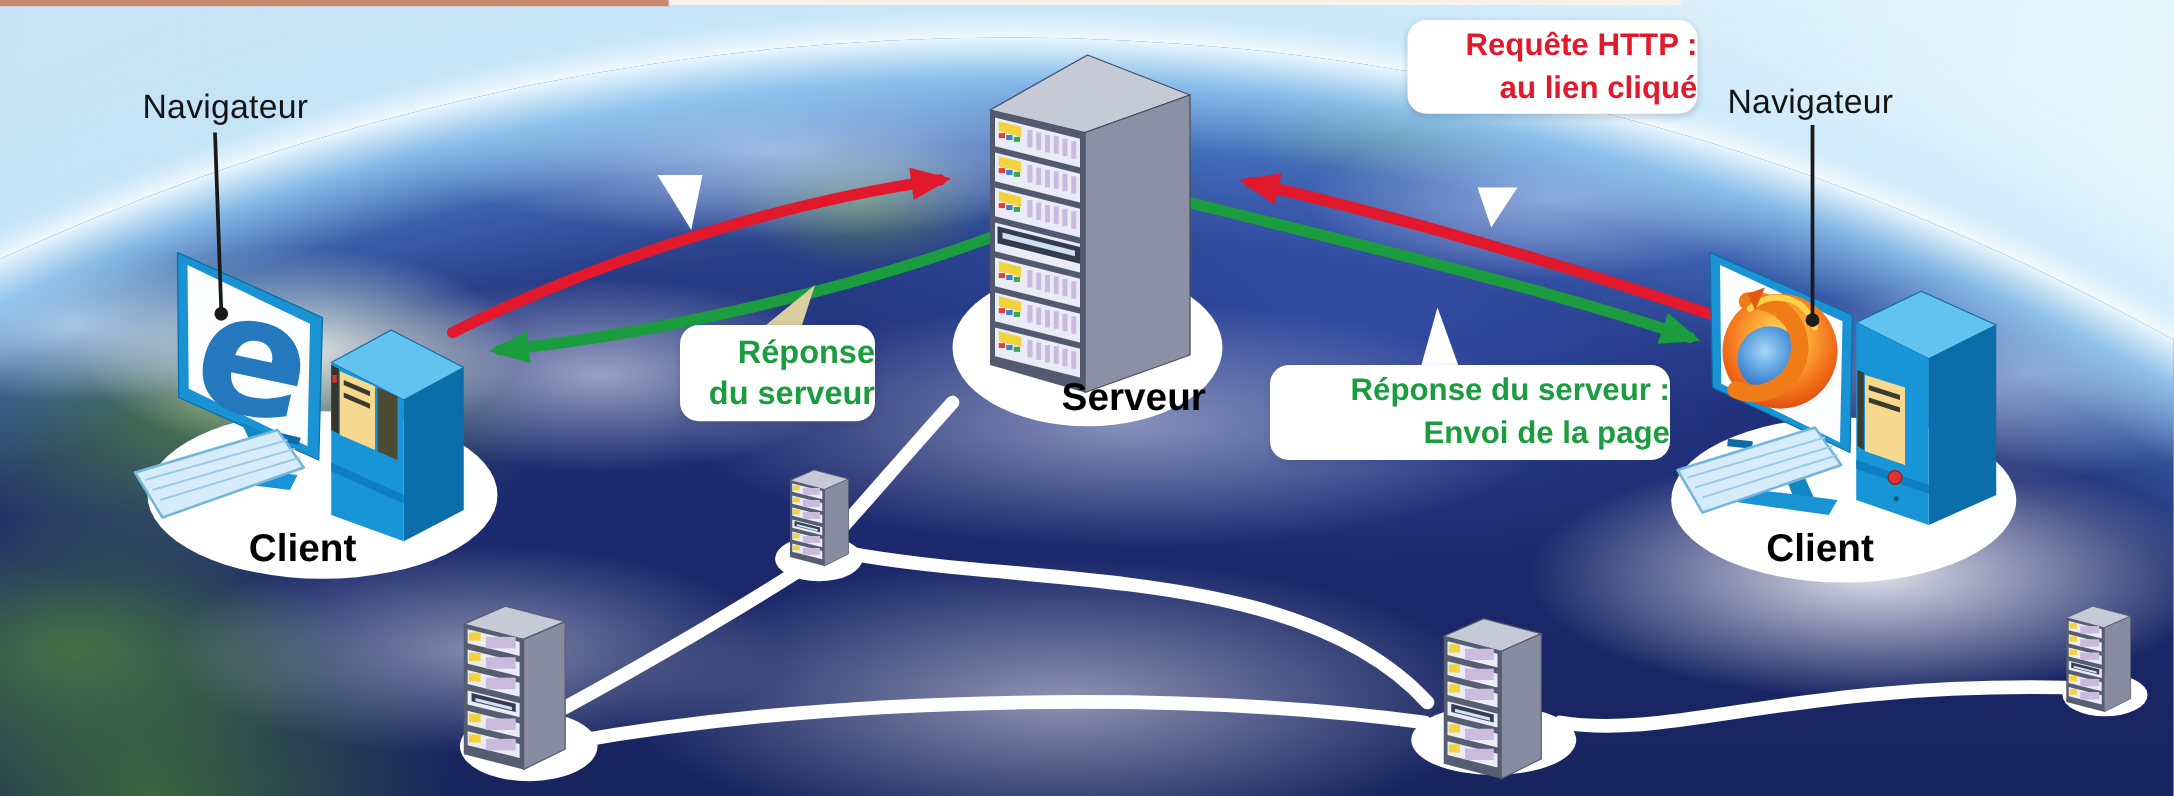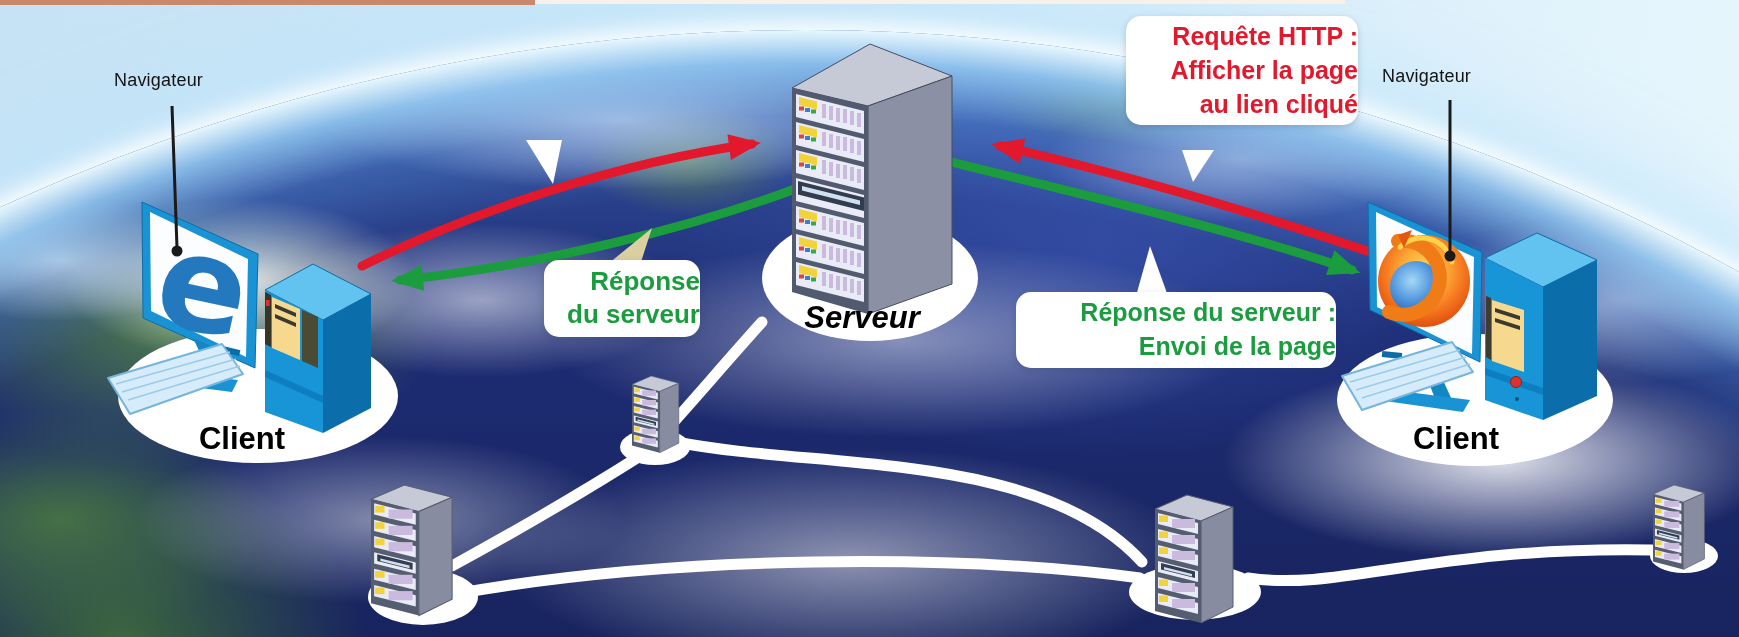"Navigateur" .plain-label { font-size: 18px -> 27px }
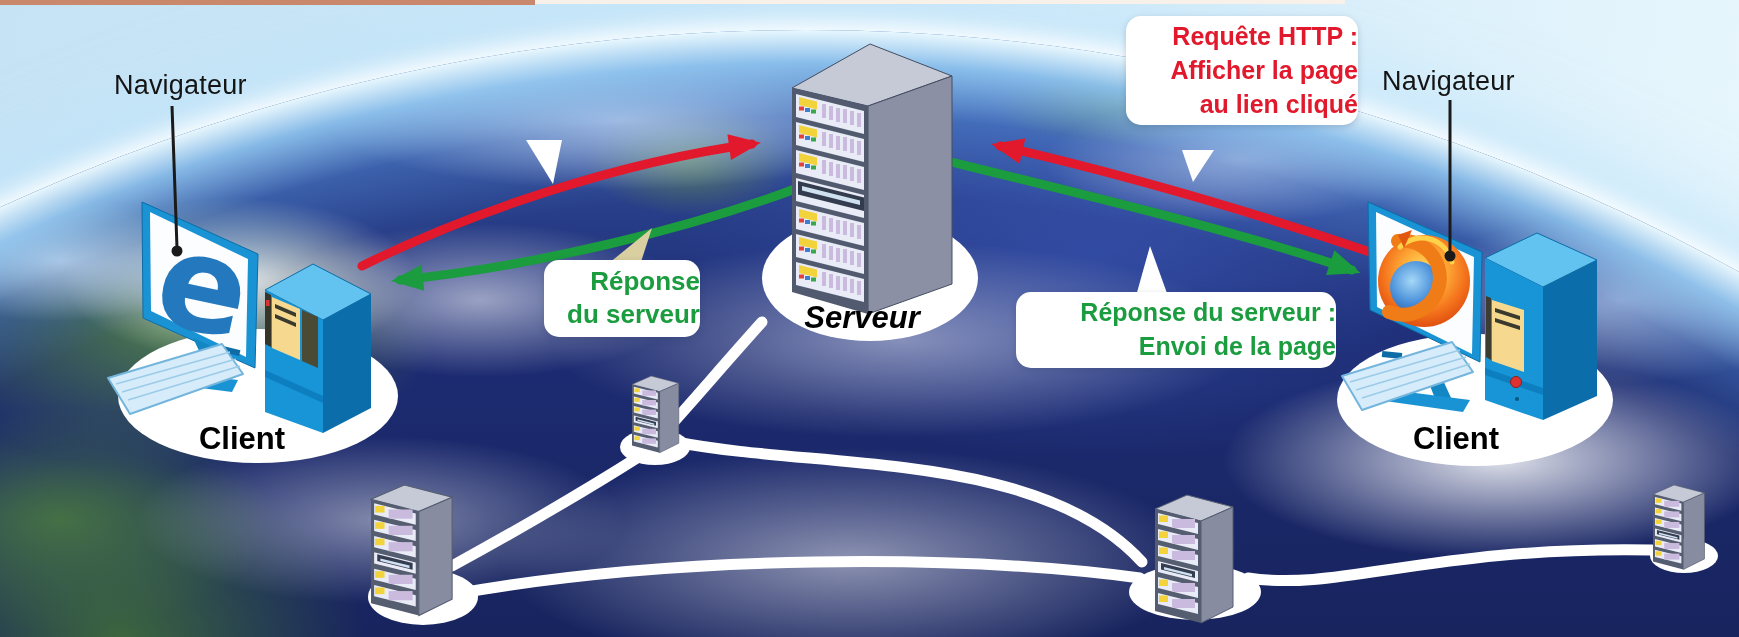"Afficher la page" div.ln { html: <div>Afficher la page</div> -> none }
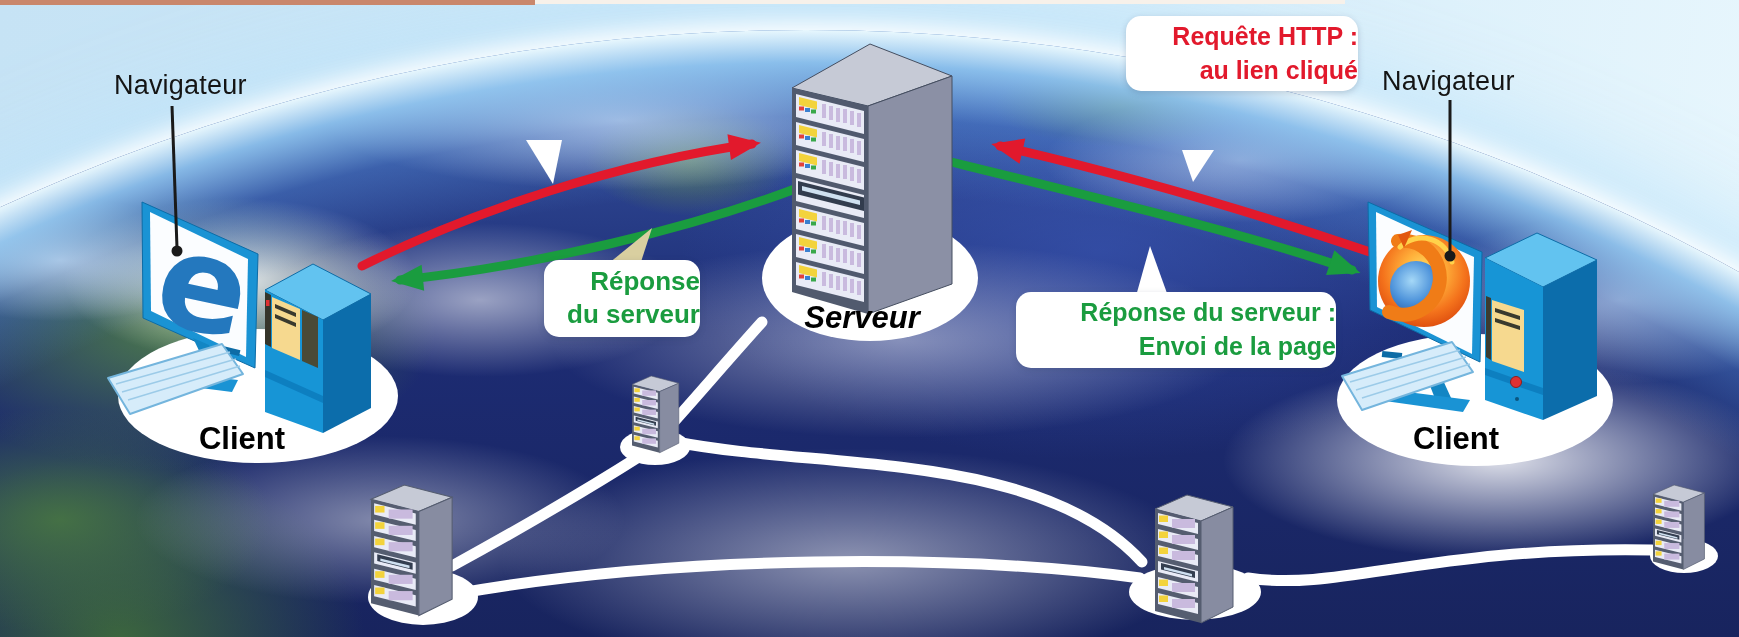"Serveur" div.node-label { font-style: italic -> none; left: 792px -> 837px }
